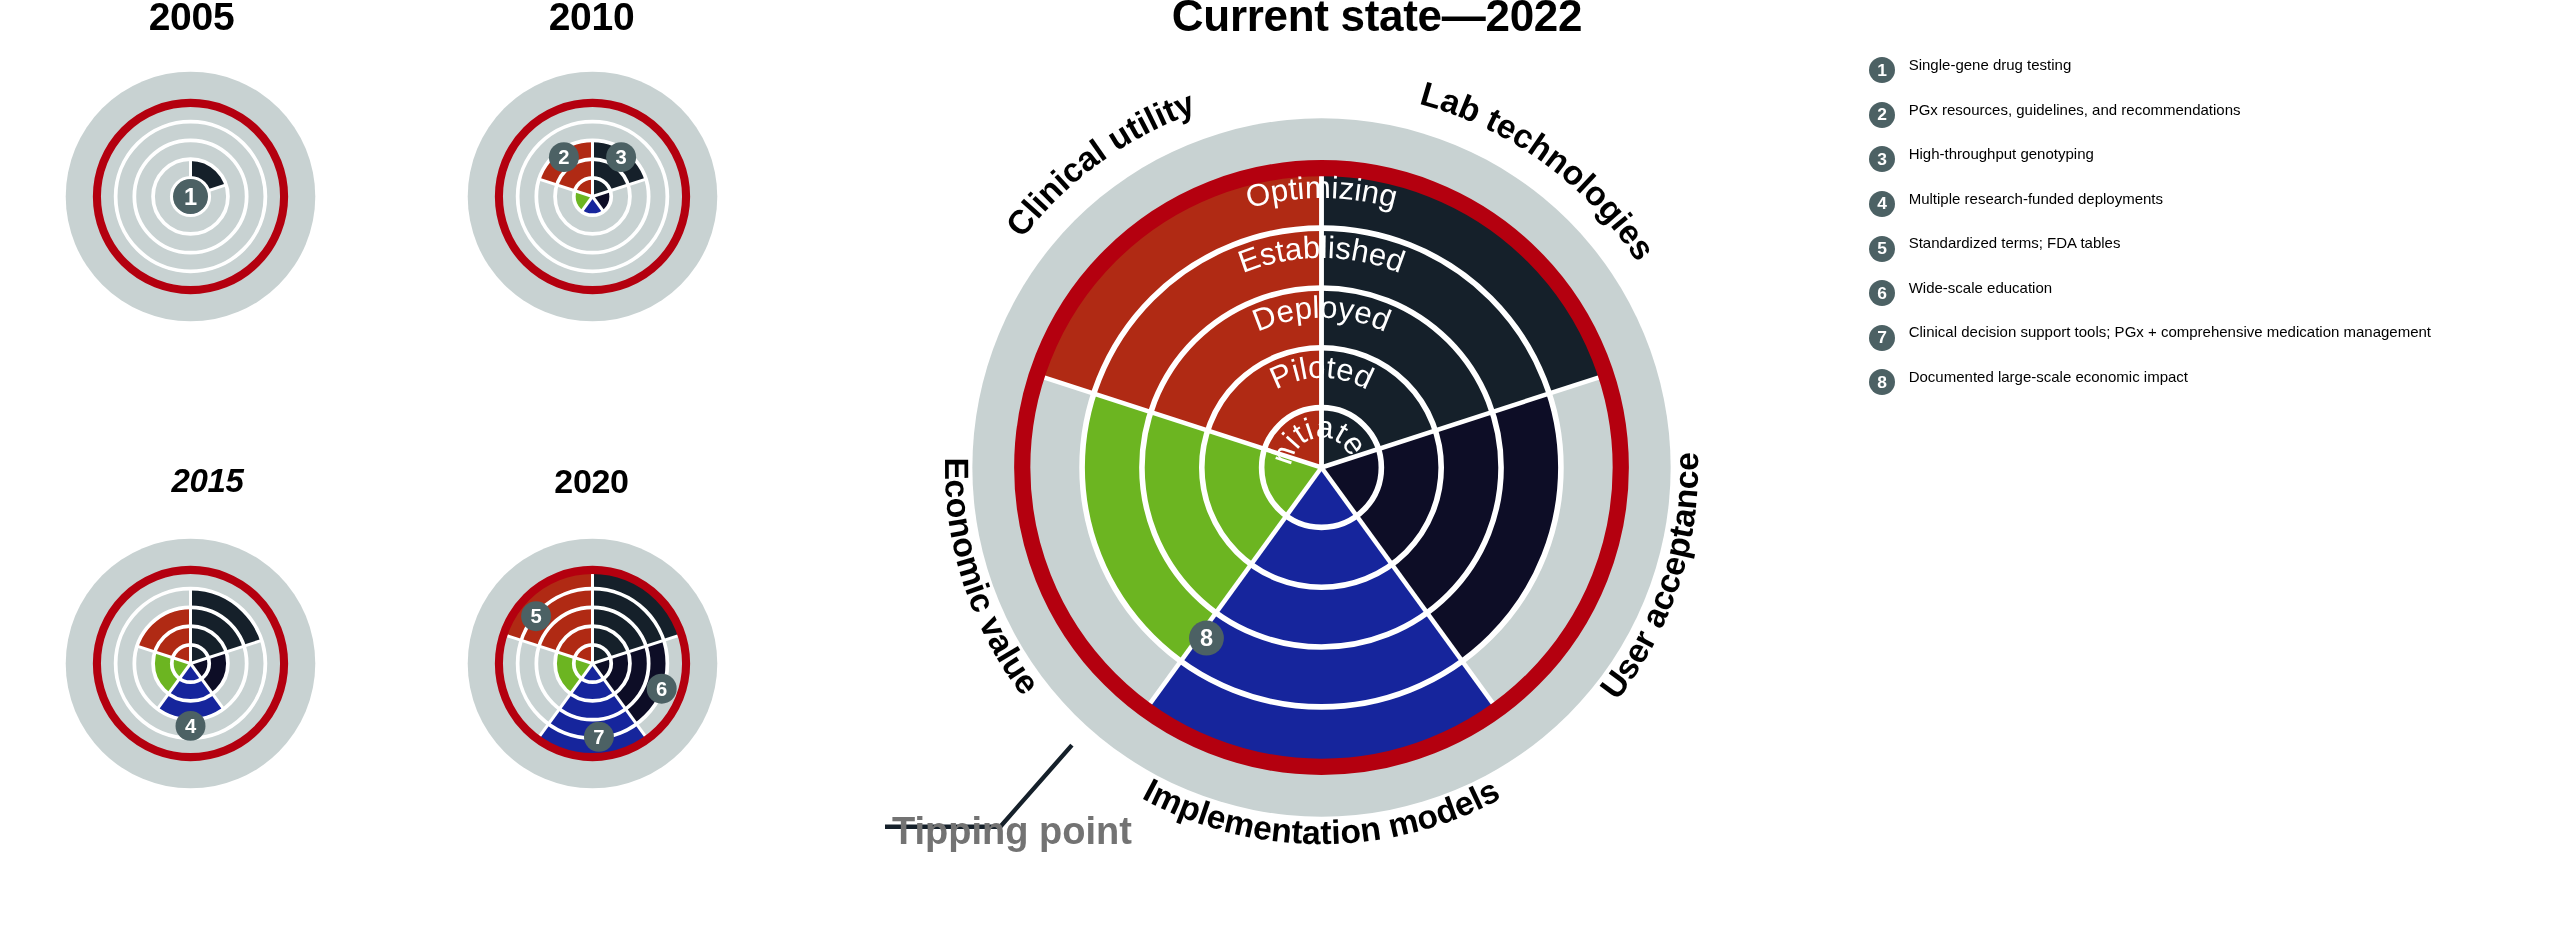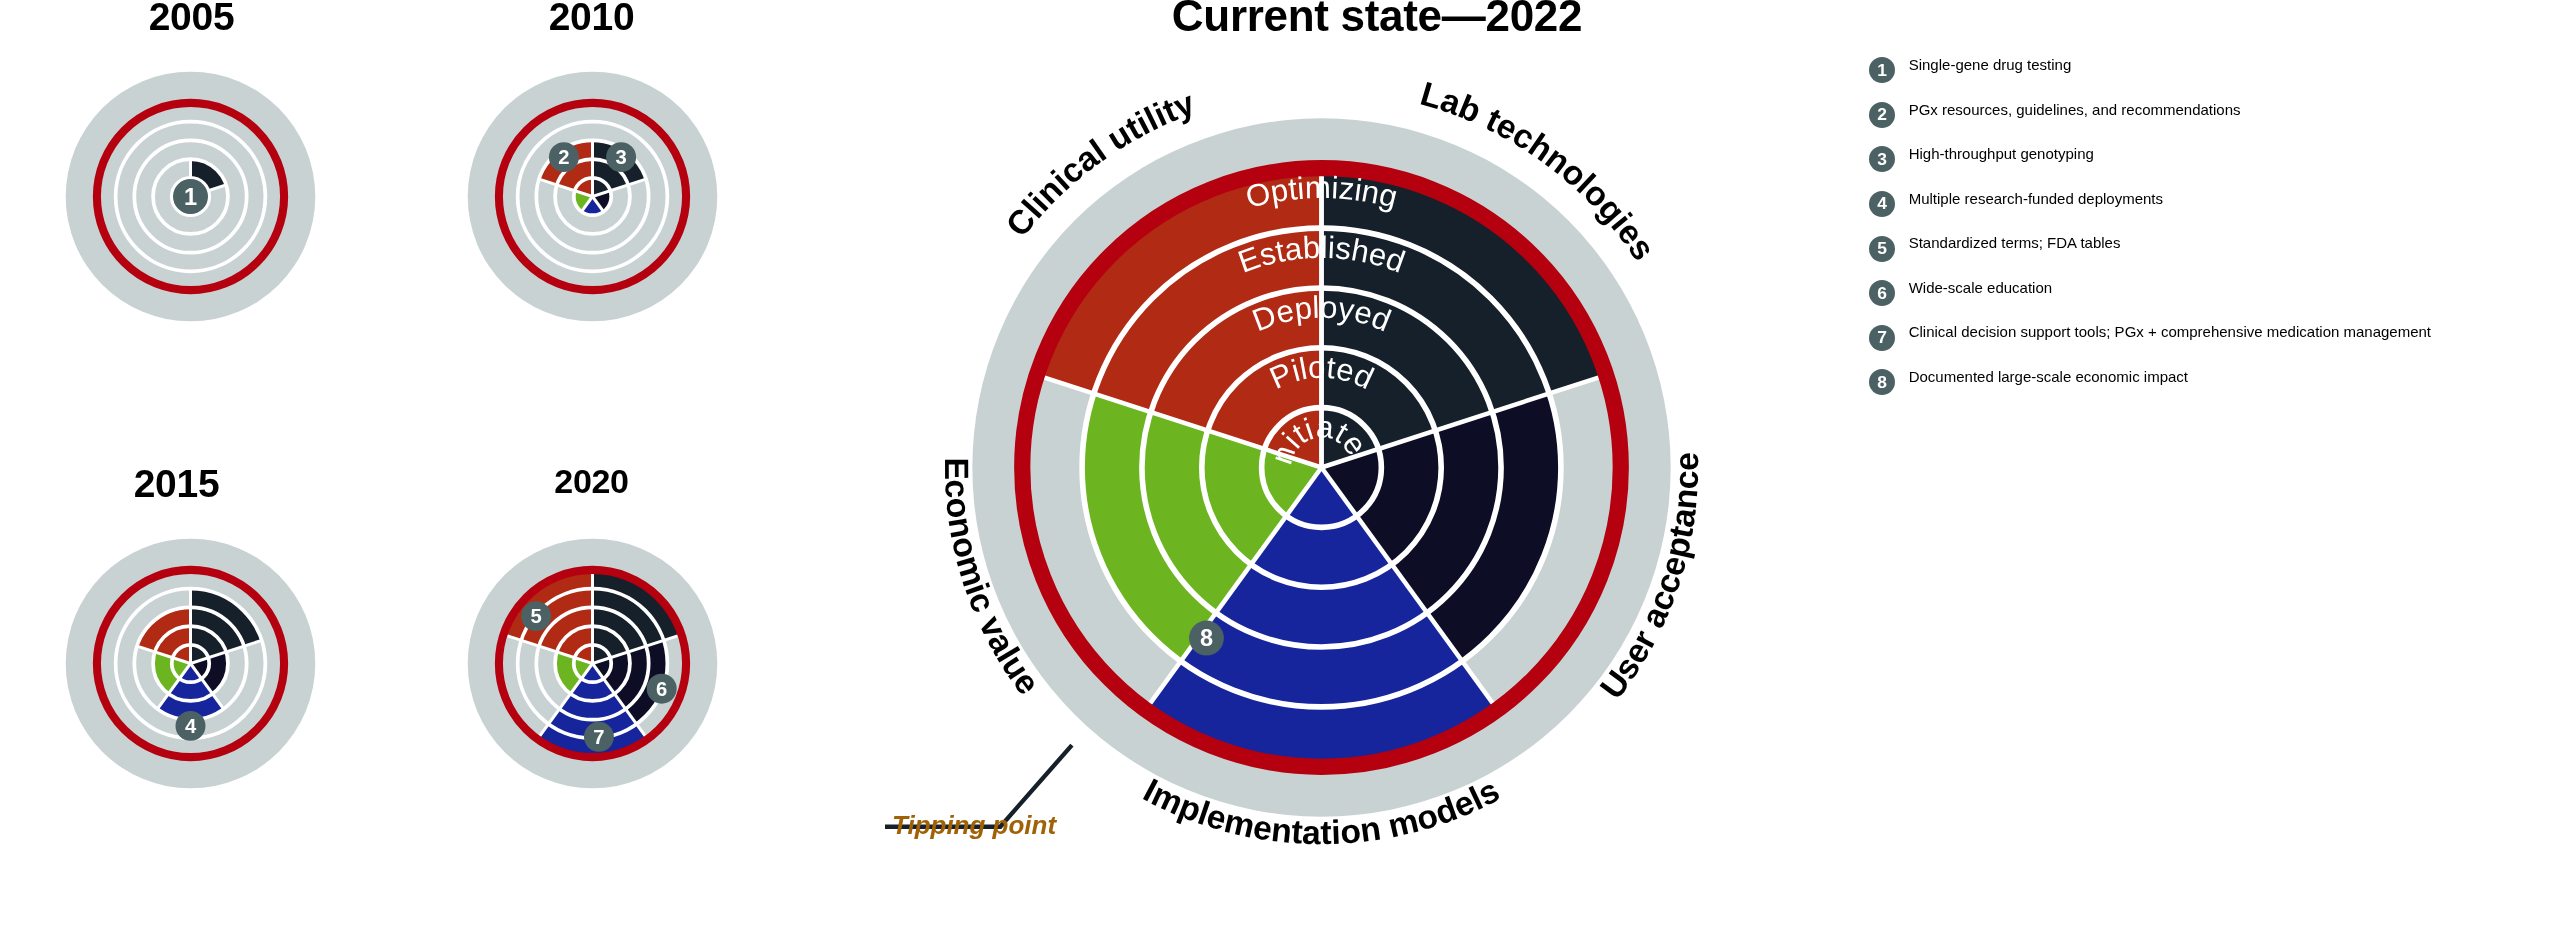"2015" #t2015 { font-size: 39px -> 33px; font-style: none -> italic; left: 77px -> 108px }
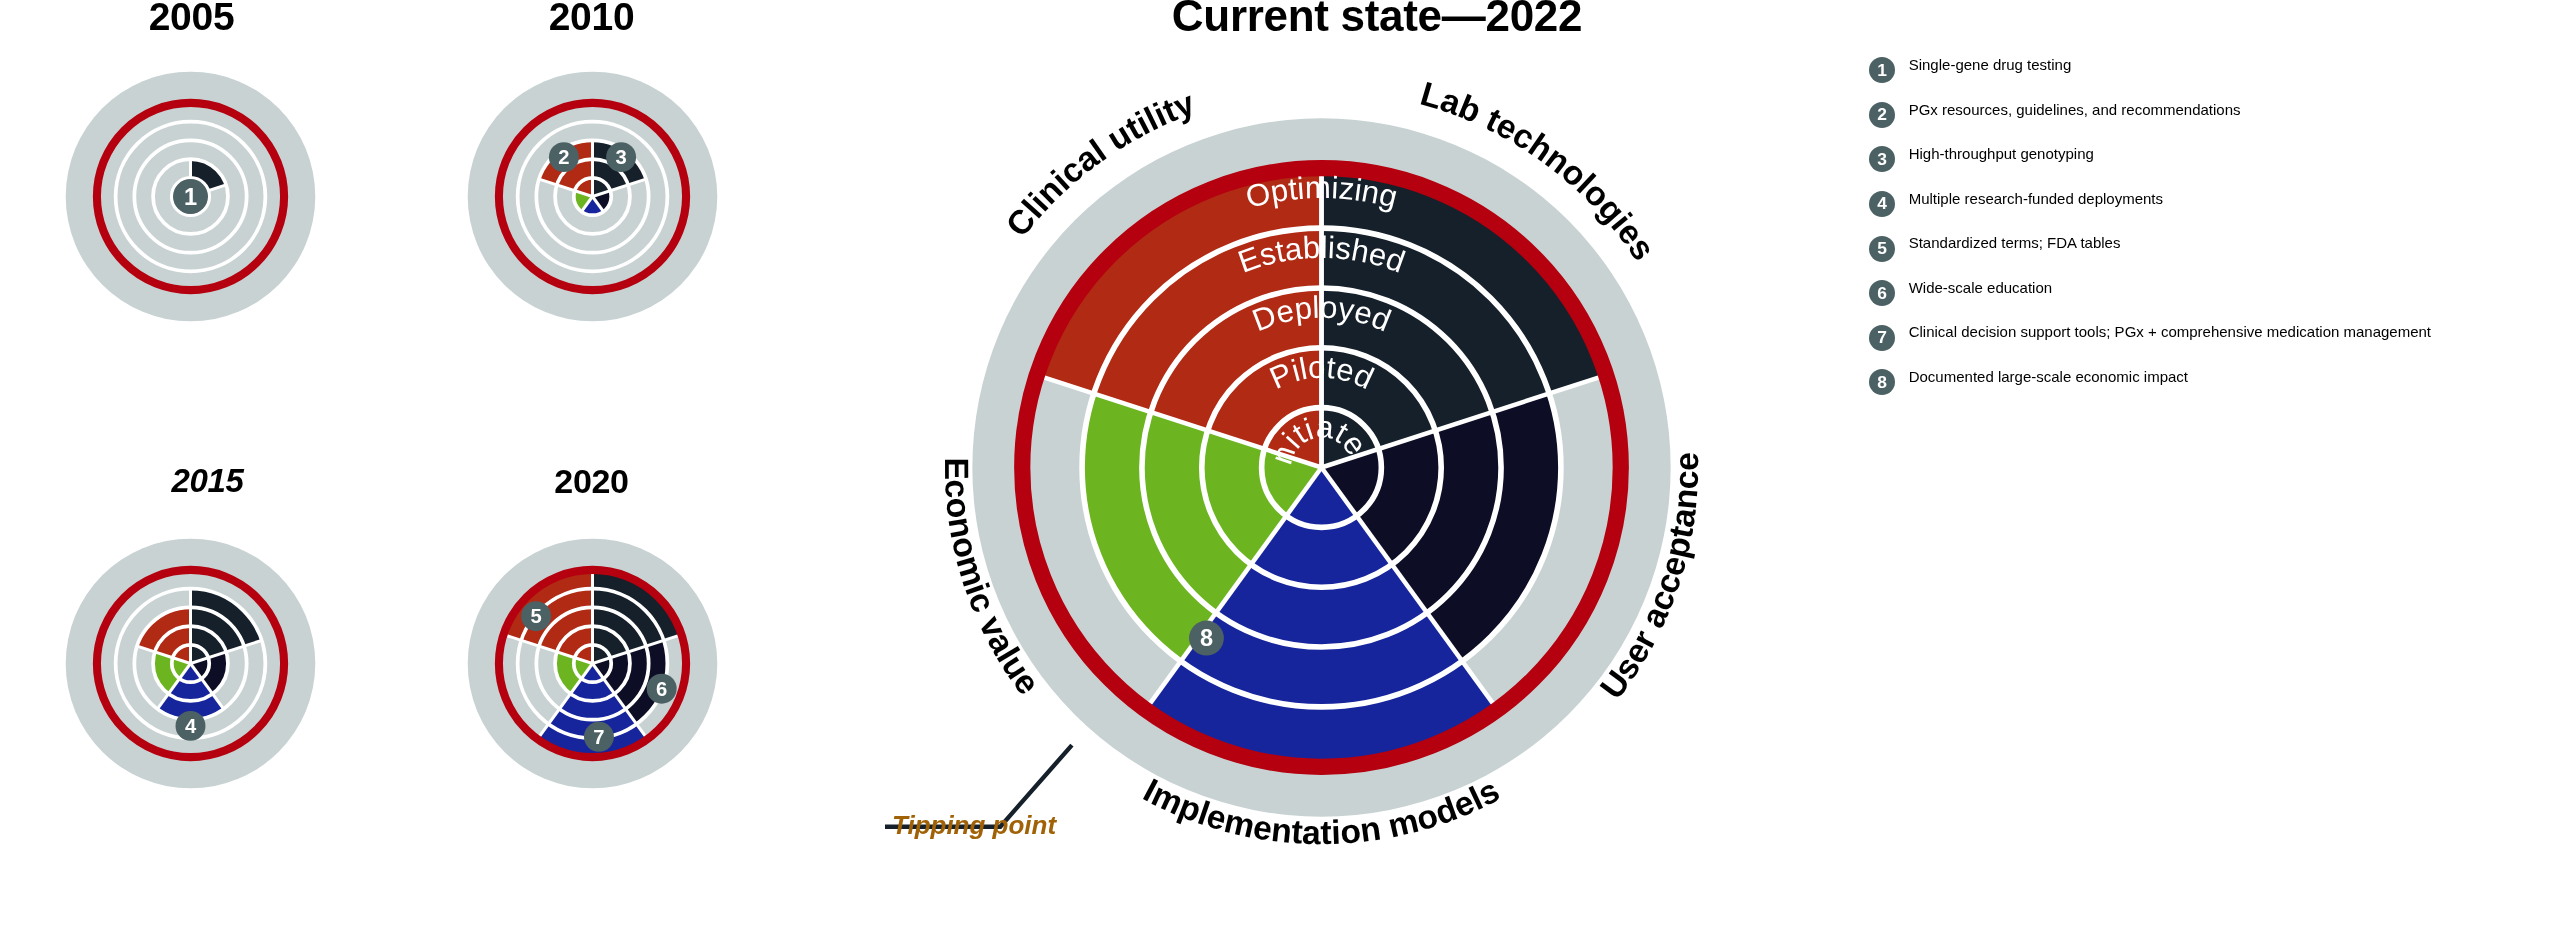"Tipping point" .tip-label { color: #a16207 -> #737373; font-size: 26px -> 38px; font-style: italic -> none }
